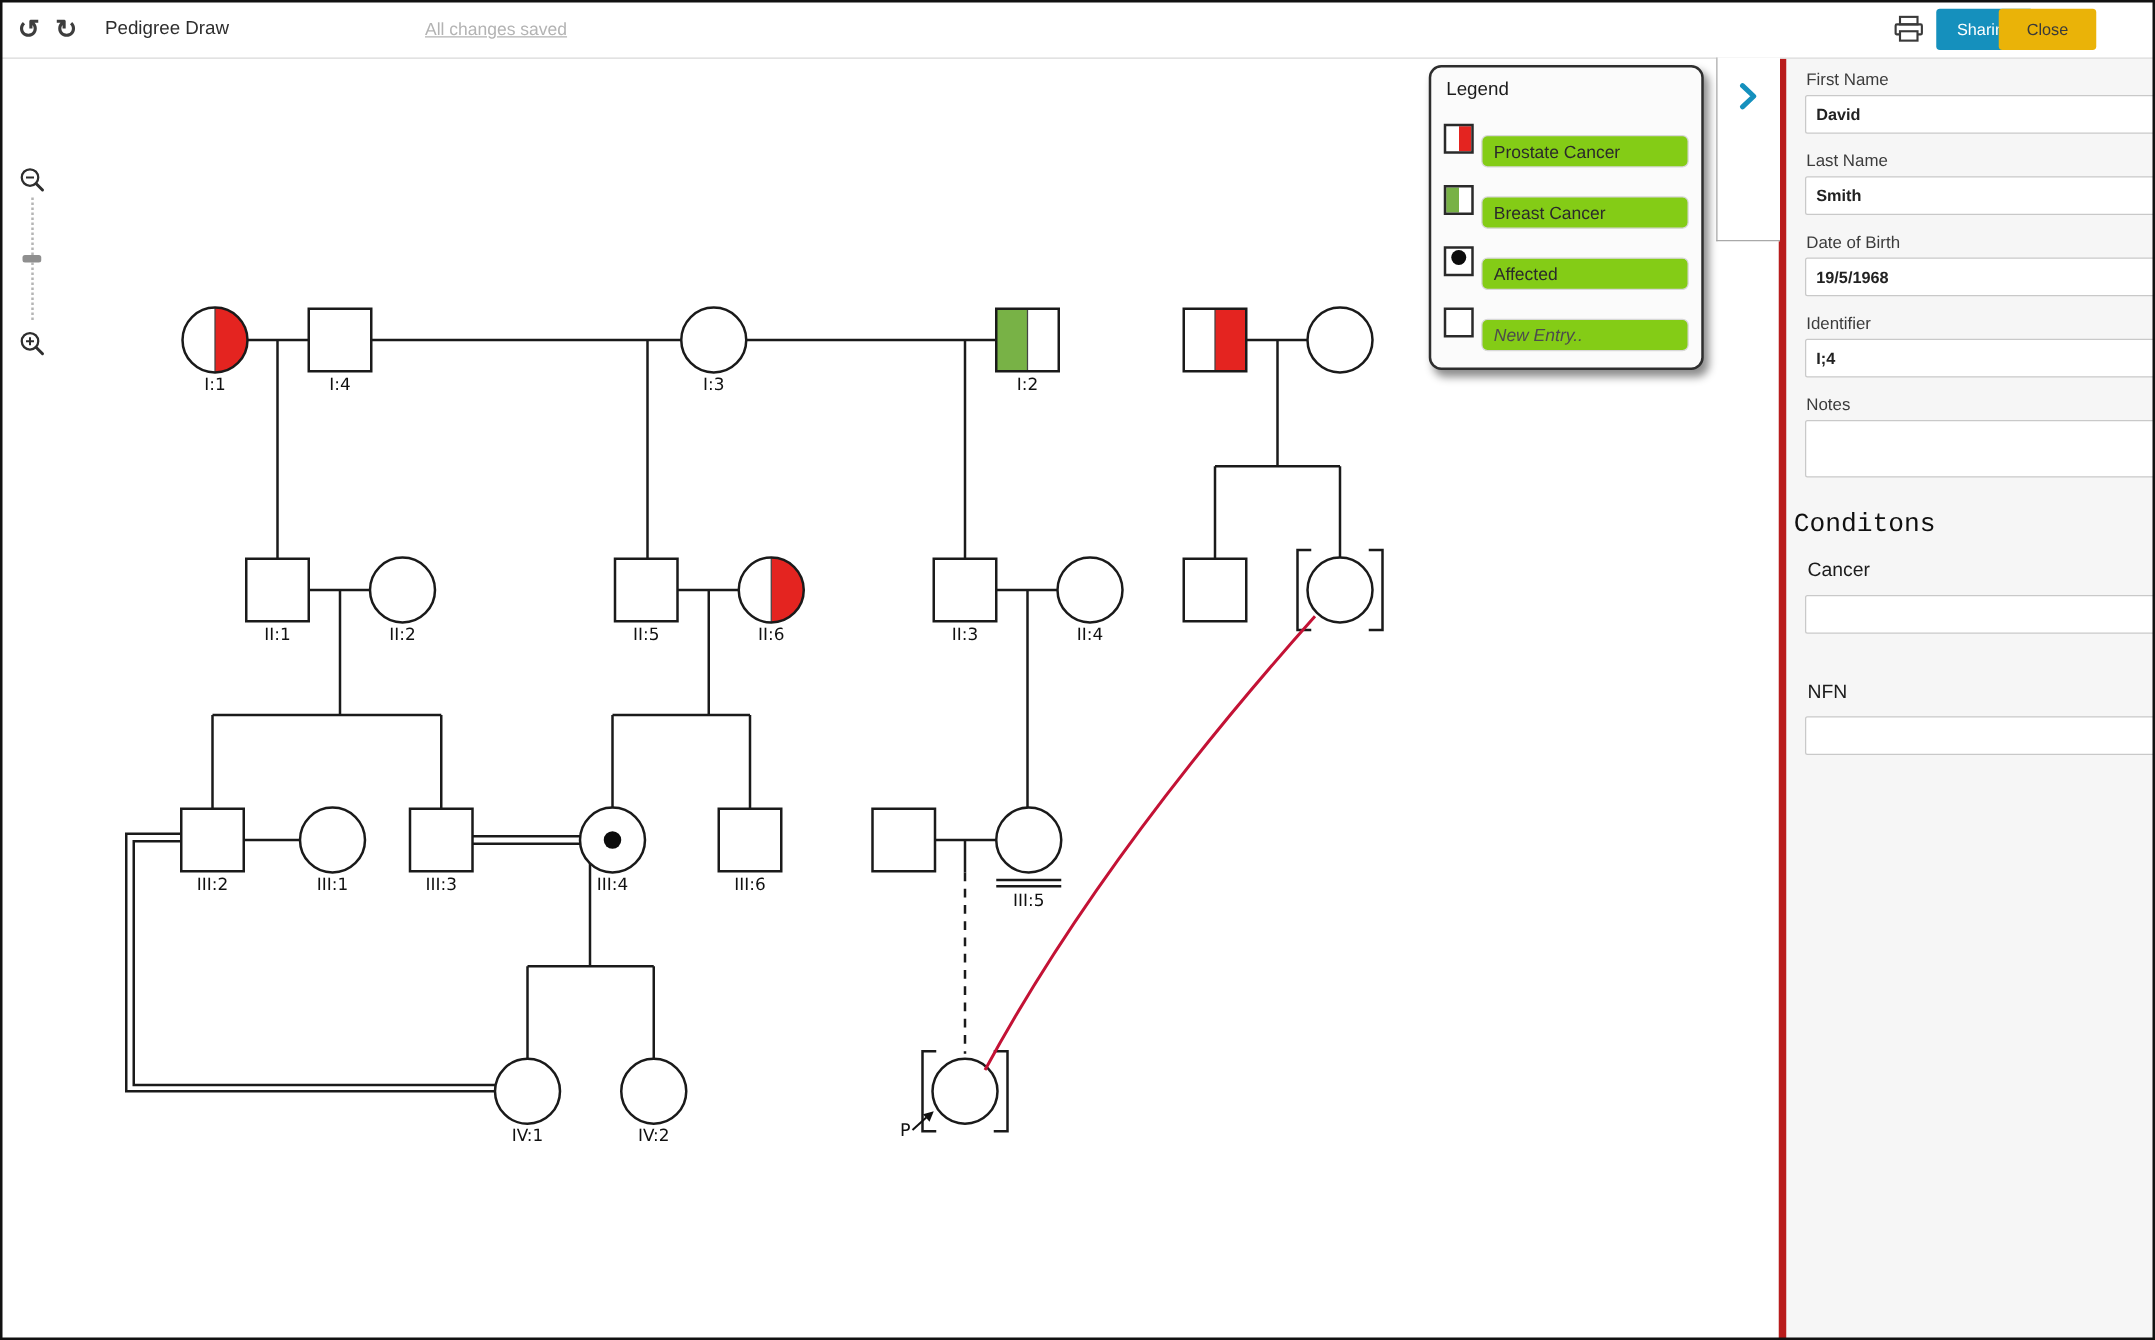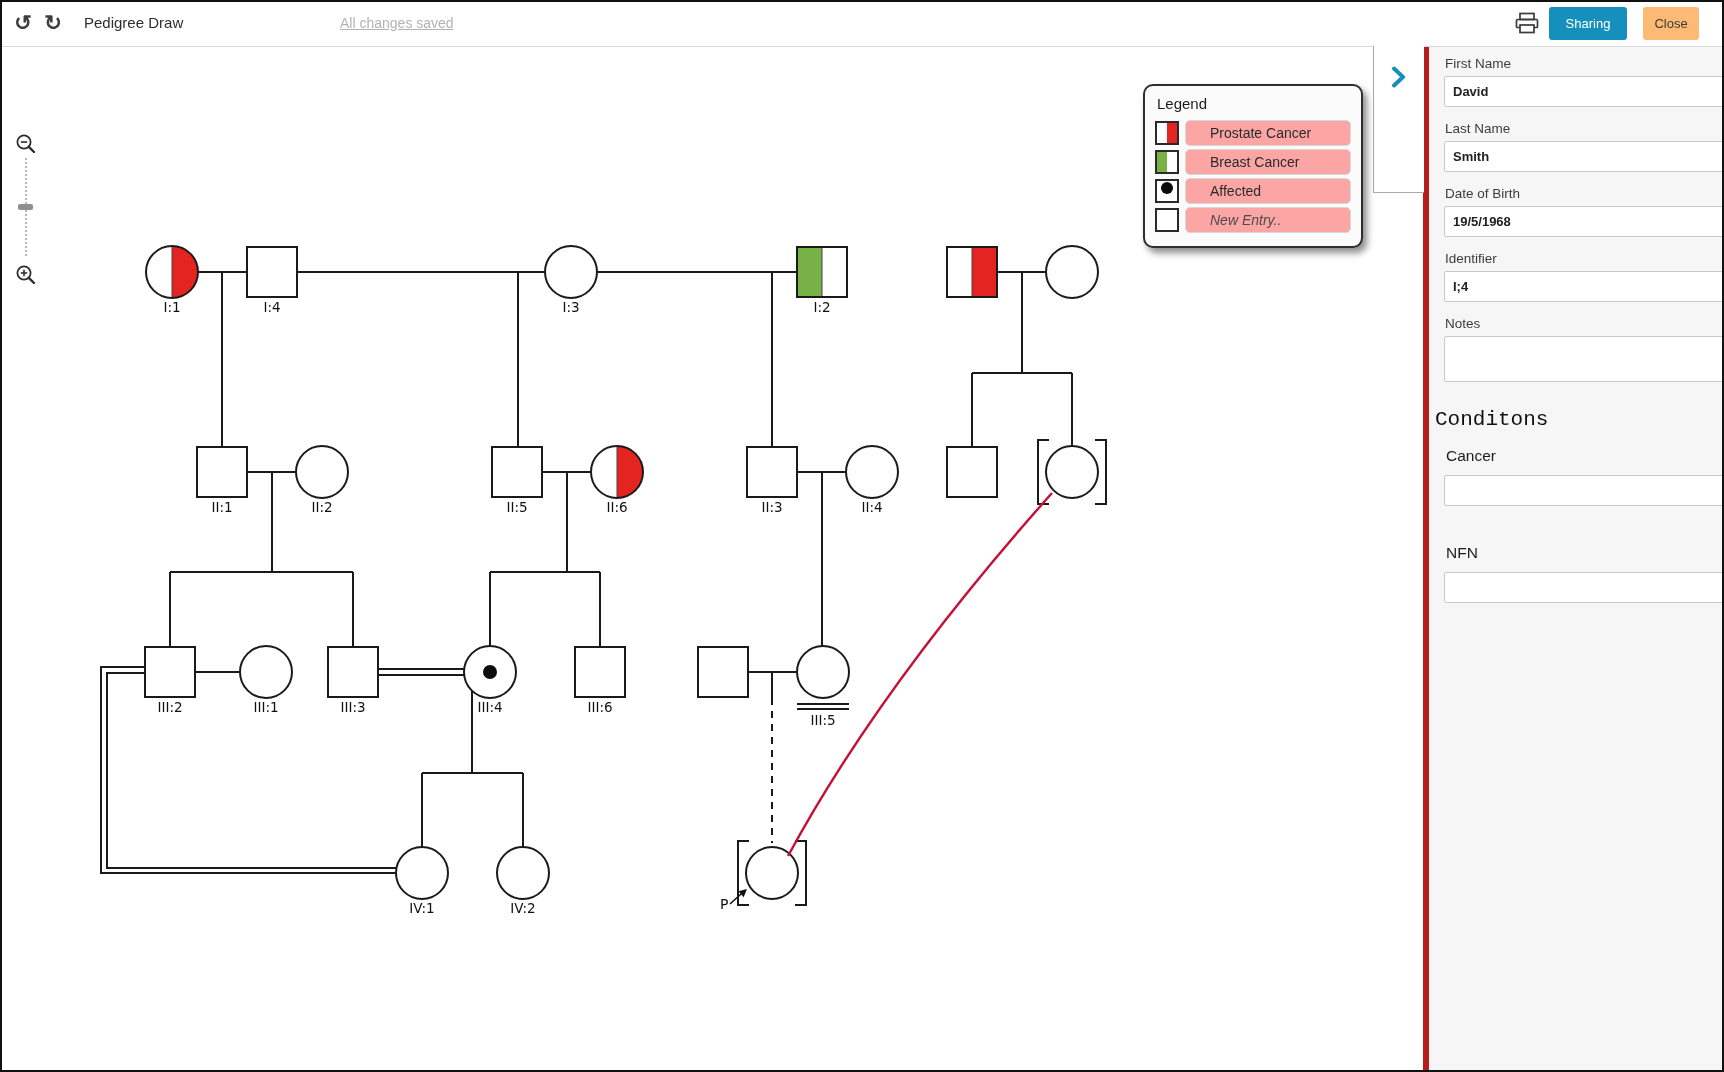"Close" .btn-close { background: #fdba74 -> #eab308; left: 1643px -> 1599px; width: 56px -> 78px }
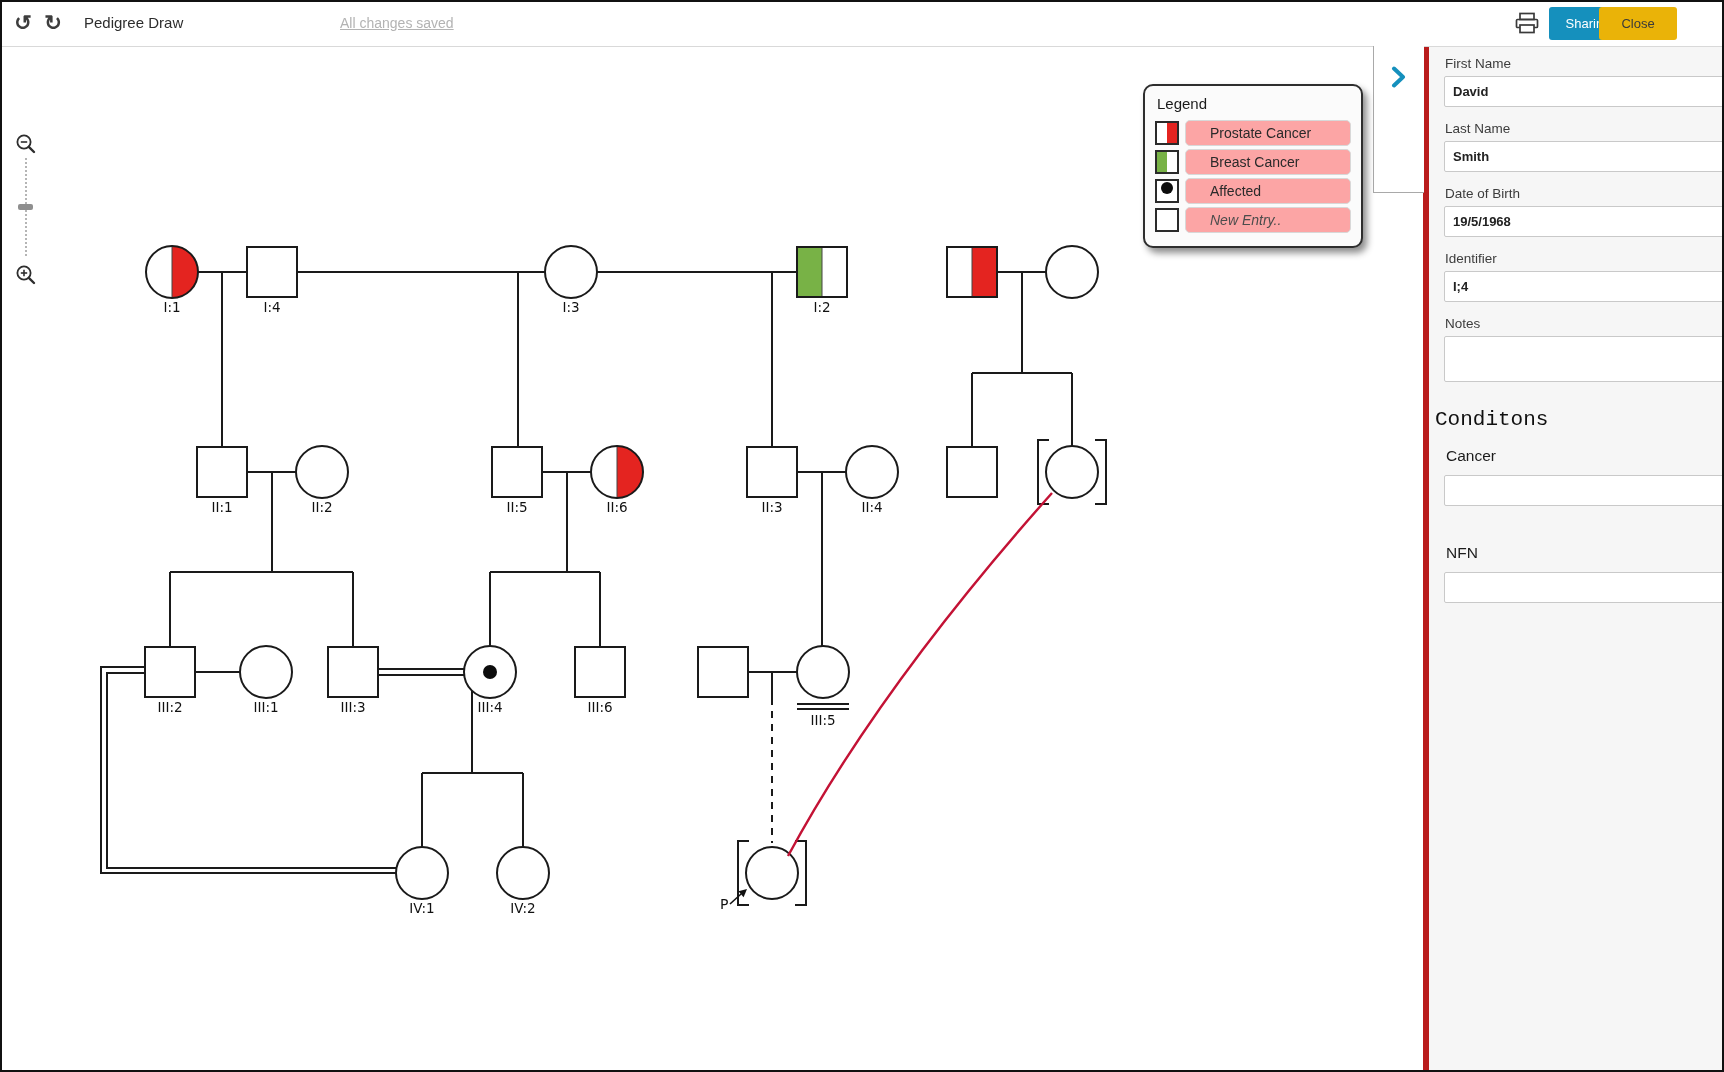"Legend" .legend { top: 84px -> 52px }
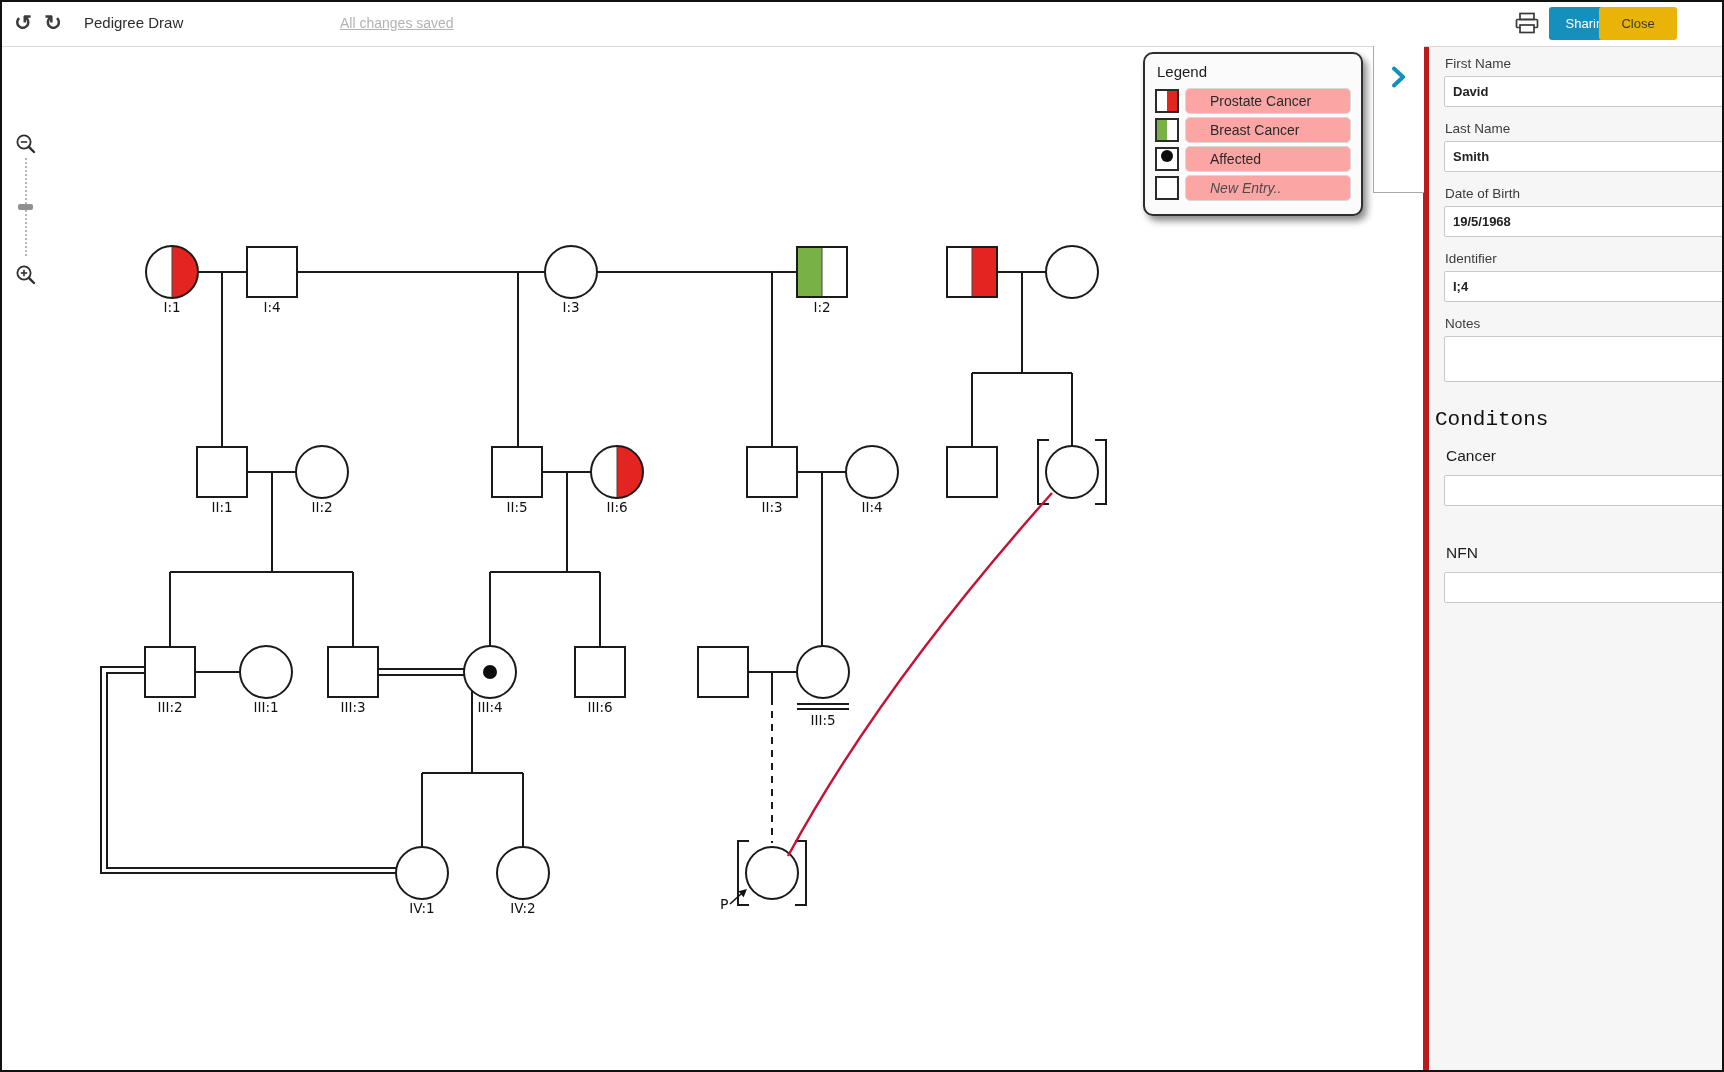"Prostate Cancer" .legend-pill { background: #fca5a5 -> #84cc16; margin-top: none -> 20px; padding: 0 24px -> 0 9px }
